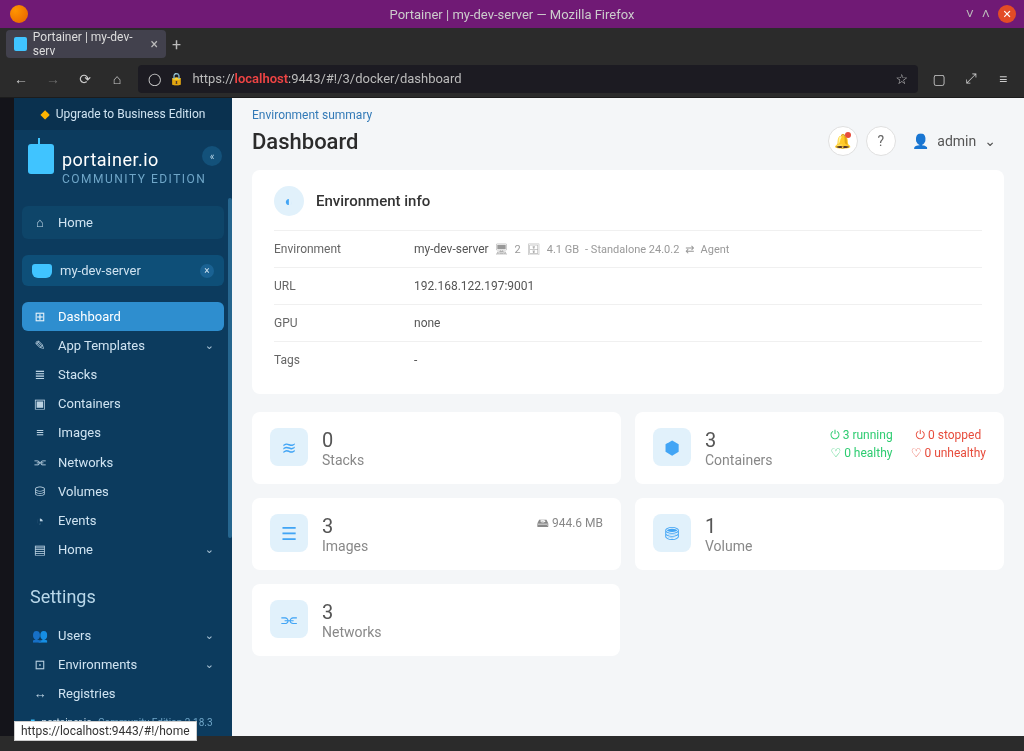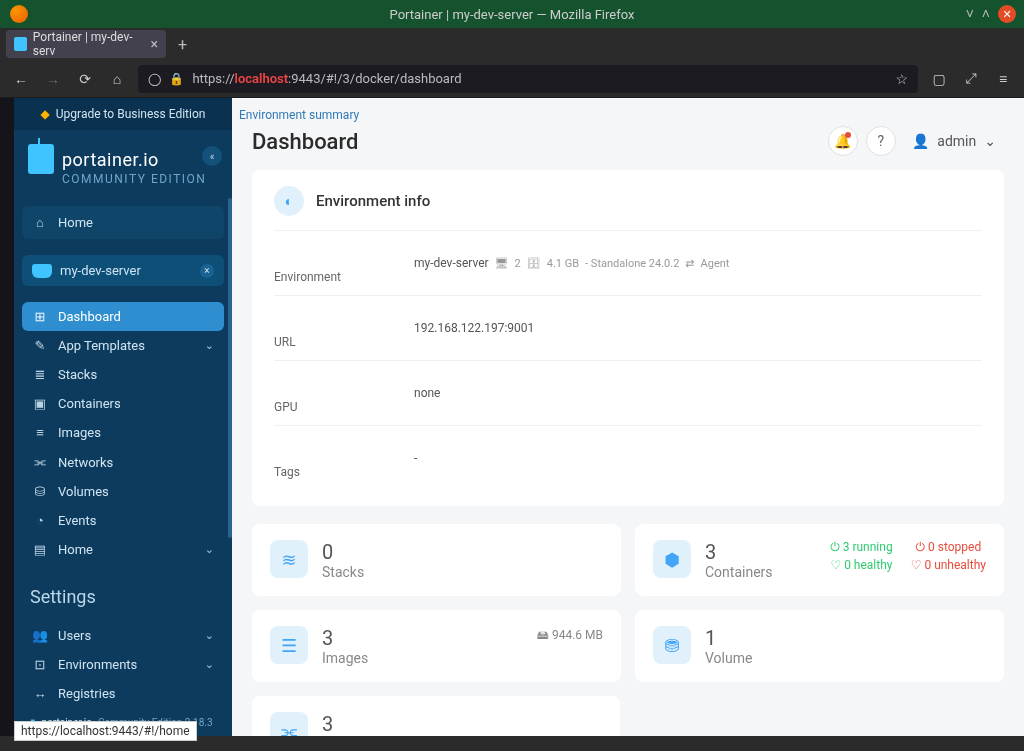"Portainer | my-dev-server — Mozilla" .titlebar { background: #14532d -> #701a75 }
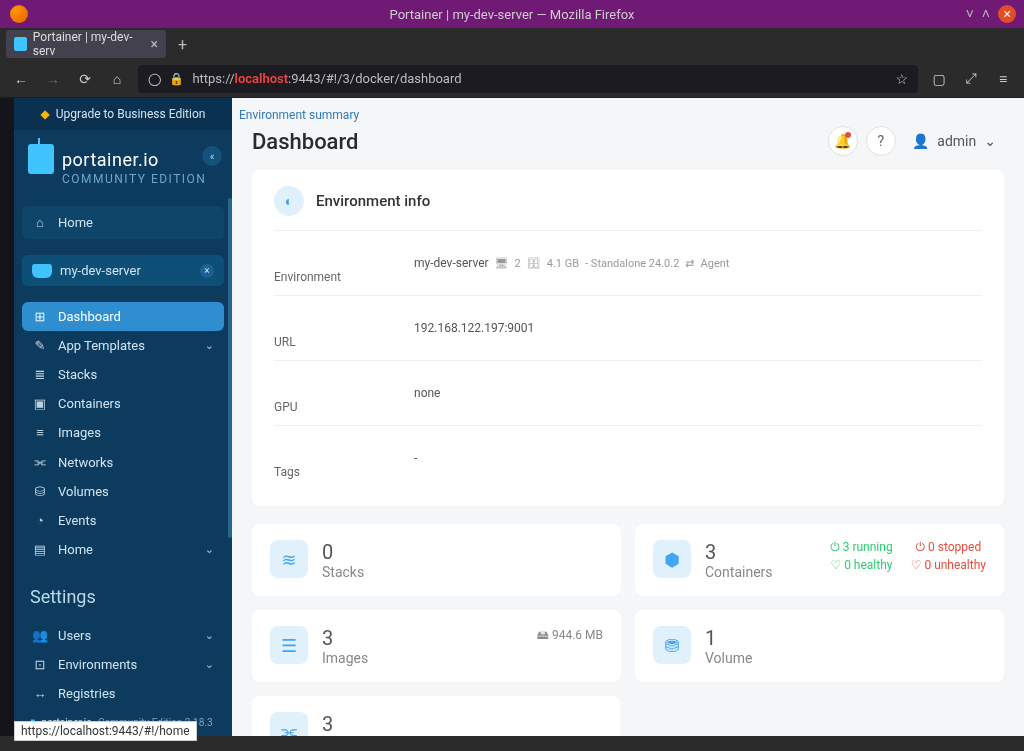"Portainer | my-dev-serv" .tabbar { gap: 6px -> none }
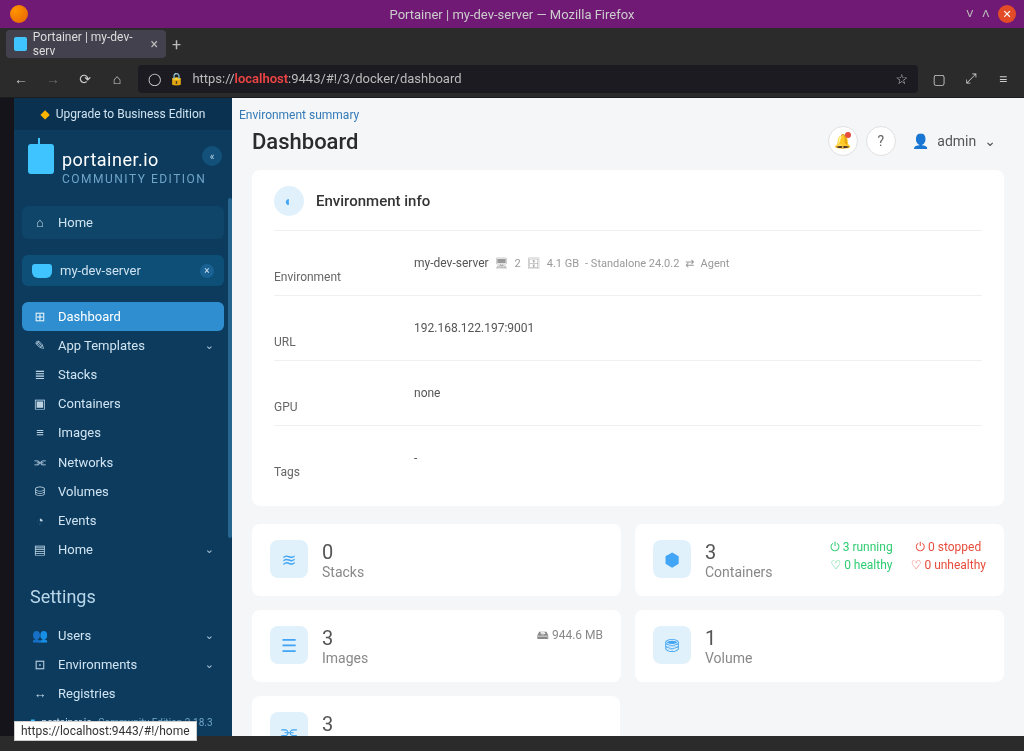"Environment summary" .breadcrumb { padding: 10px 7px 0 -> 10px 20px 0 }
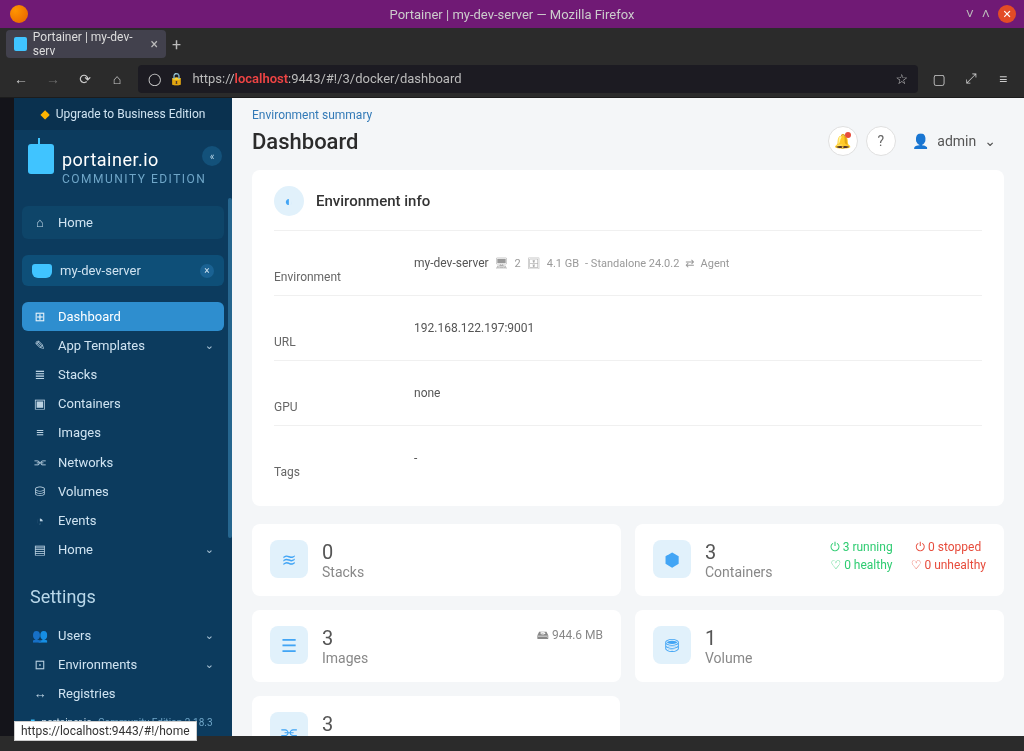"Environment" .info-label { margin-top: 28px -> none }
